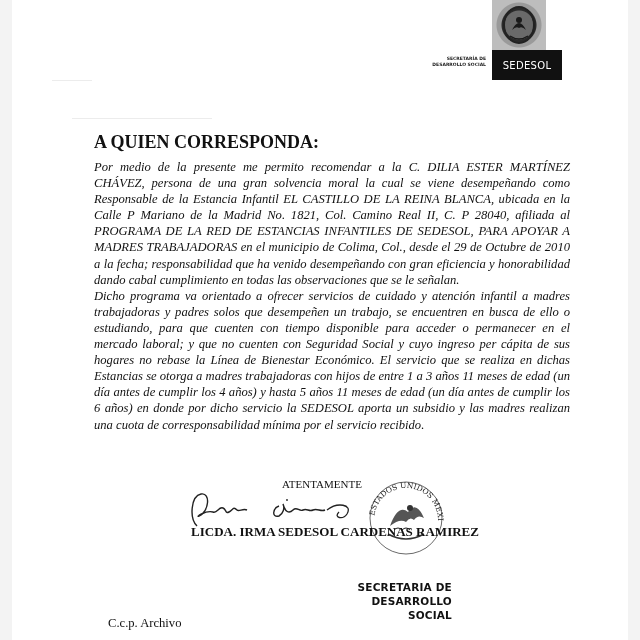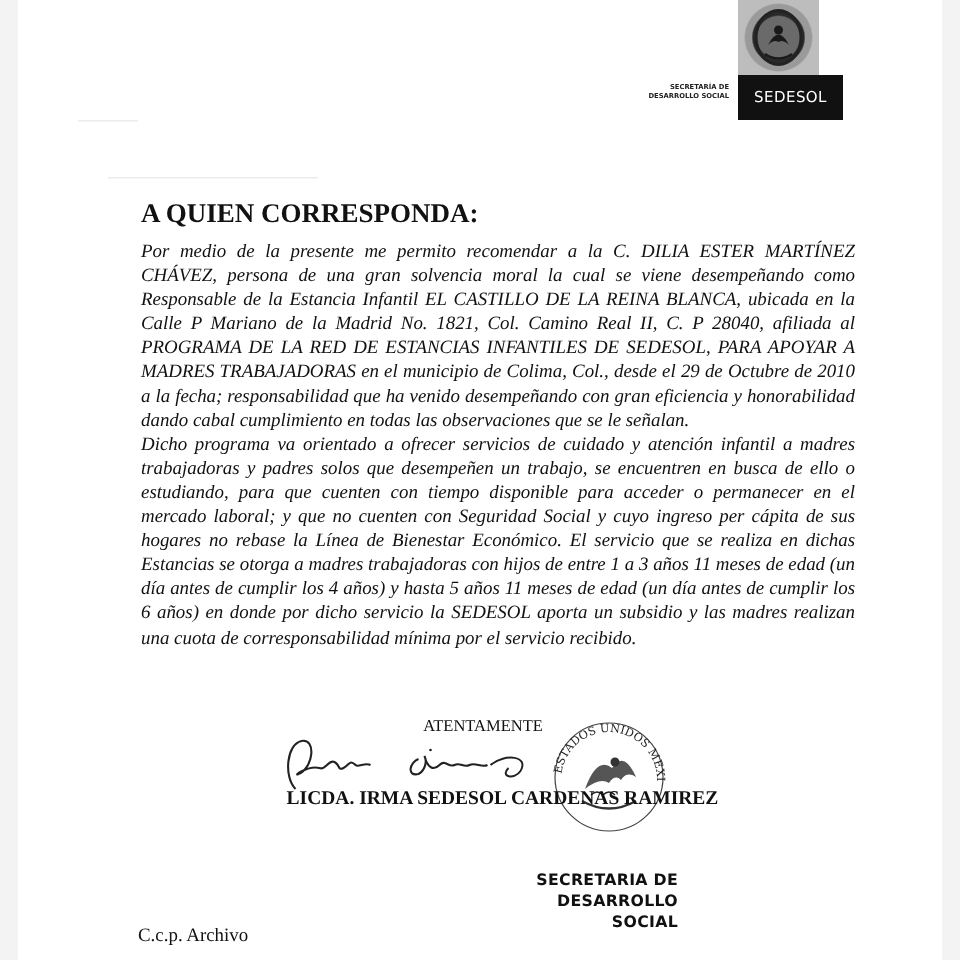"C.c.p. Archivo" .ccp { left: 80px -> 96px }
